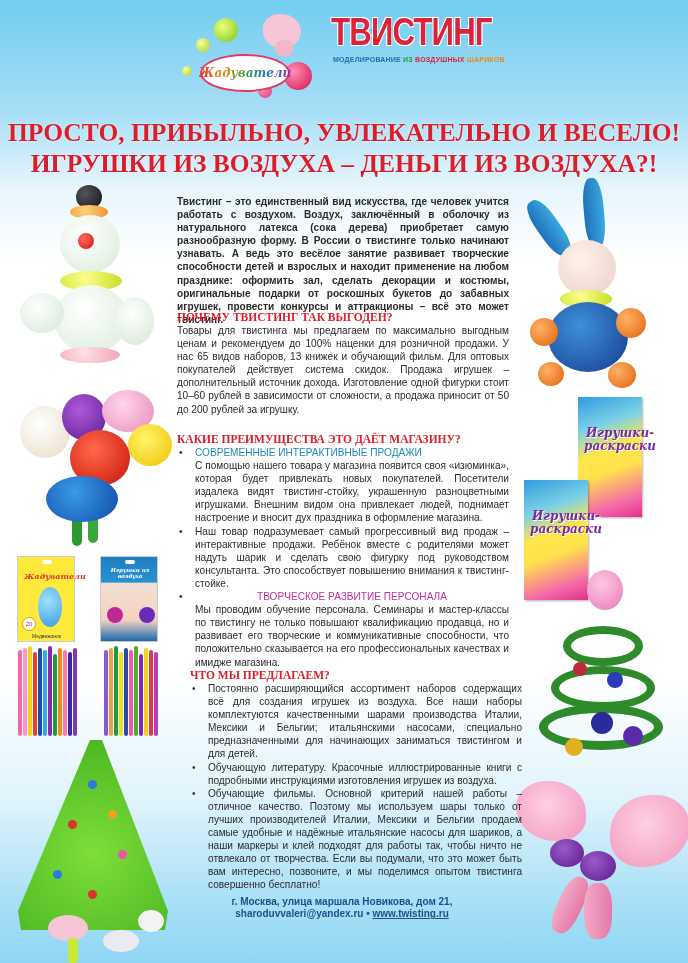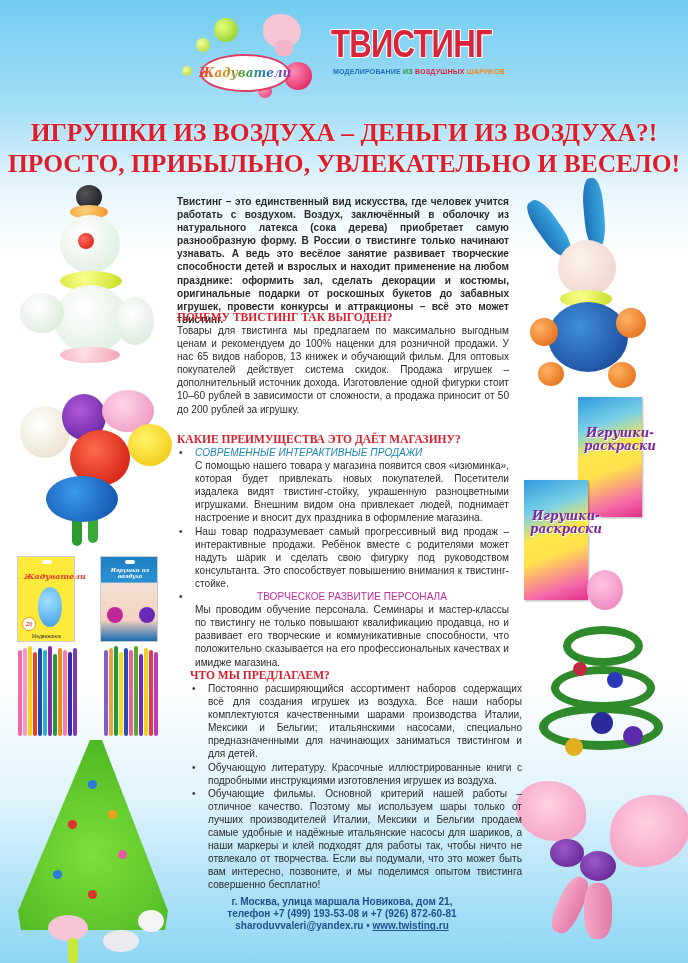"ТВИСТИНГ" .brand { top: 24px -> 12px }
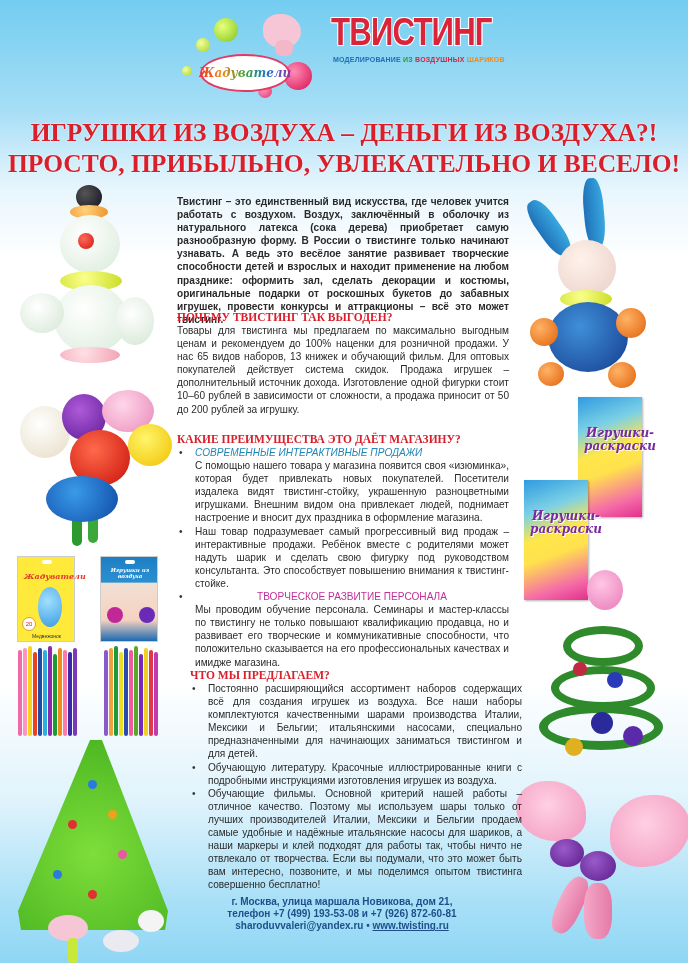"ИГРУШКИ ИЗ ВОЗДУХА – ДЕНЬГИ" div { order: before "ПРОСТО, ПРИБЫЛЬНО, УВЛЕКАТЕЛЬНО И" -> after "ПРОСТО, ПРИБЫЛЬНО, УВЛЕКАТЕЛЬНО И" }
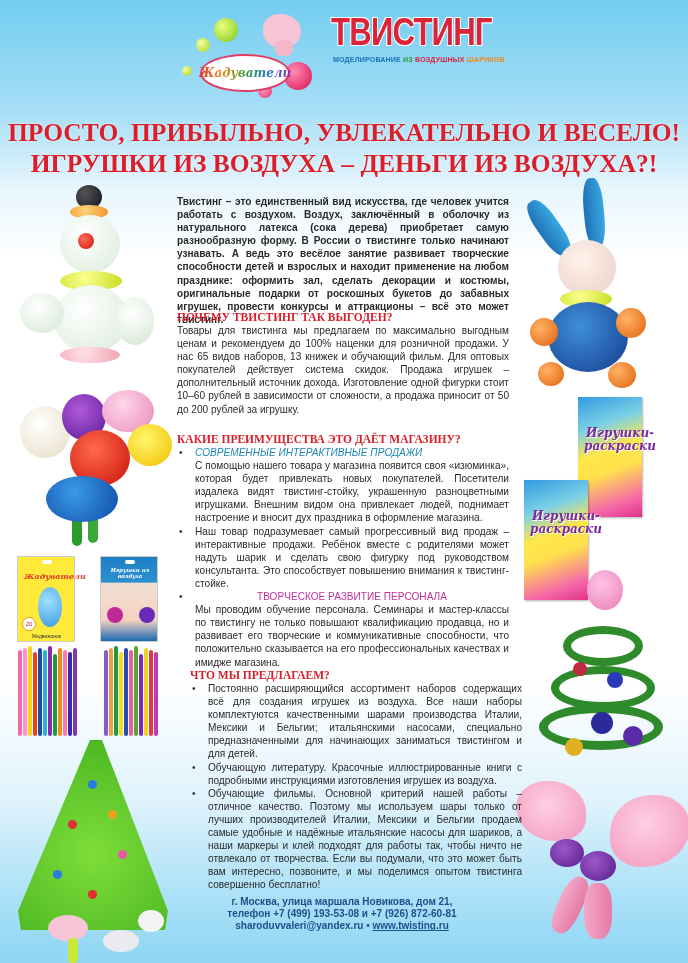"СОВРЕМЕННЫЕ ИНТЕРАКТИВНЫЕ ПРОДАЖИ" .sub-blue { font-style: italic -> none }
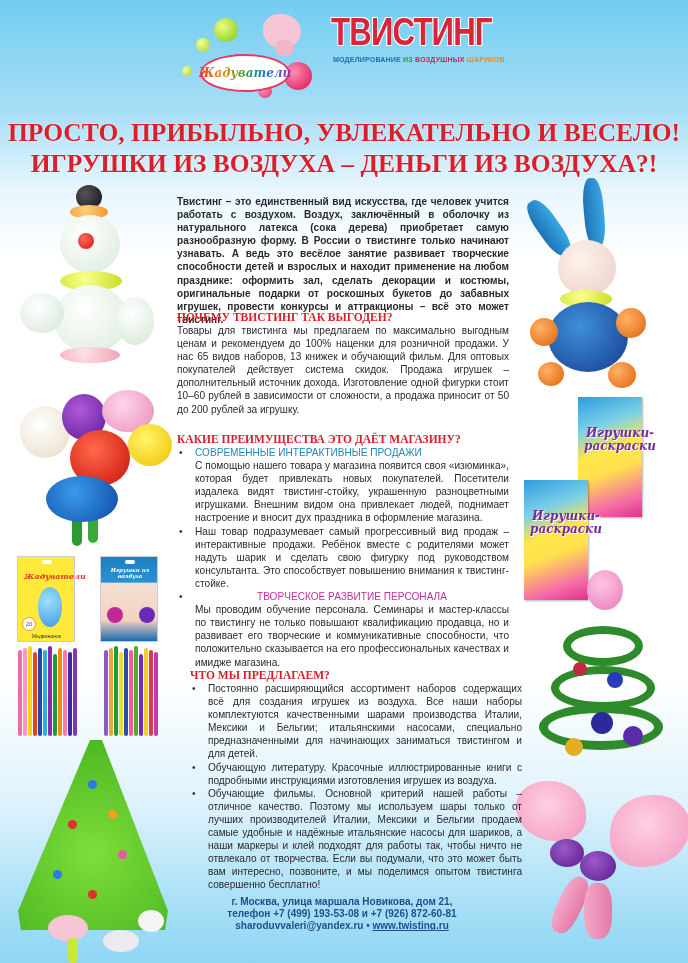"телефон +7 (499) 193-53-08 и" div { html: <div>телефон +7 (499) 193-53-08 и +7 (926) 872-60-81</div> -> none }
